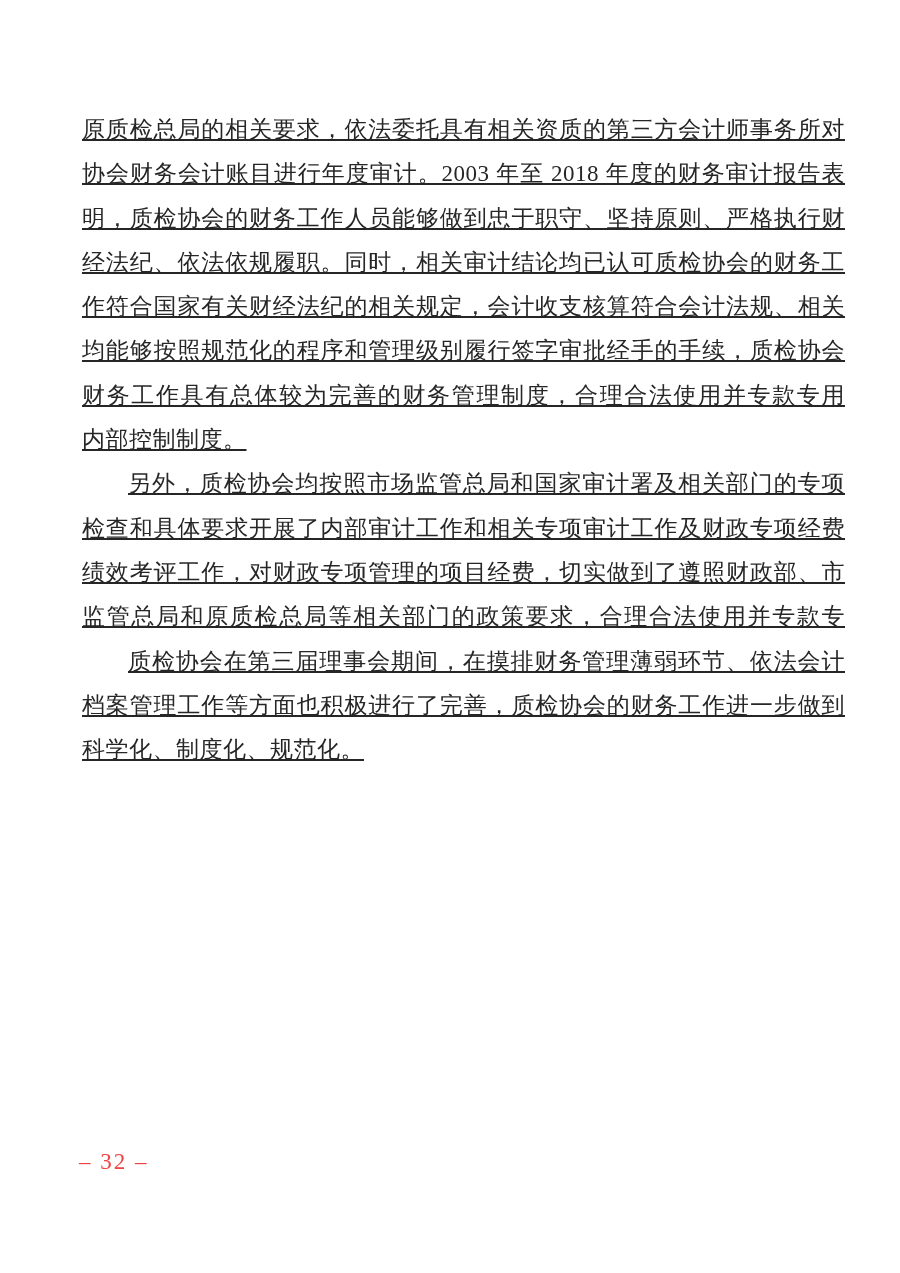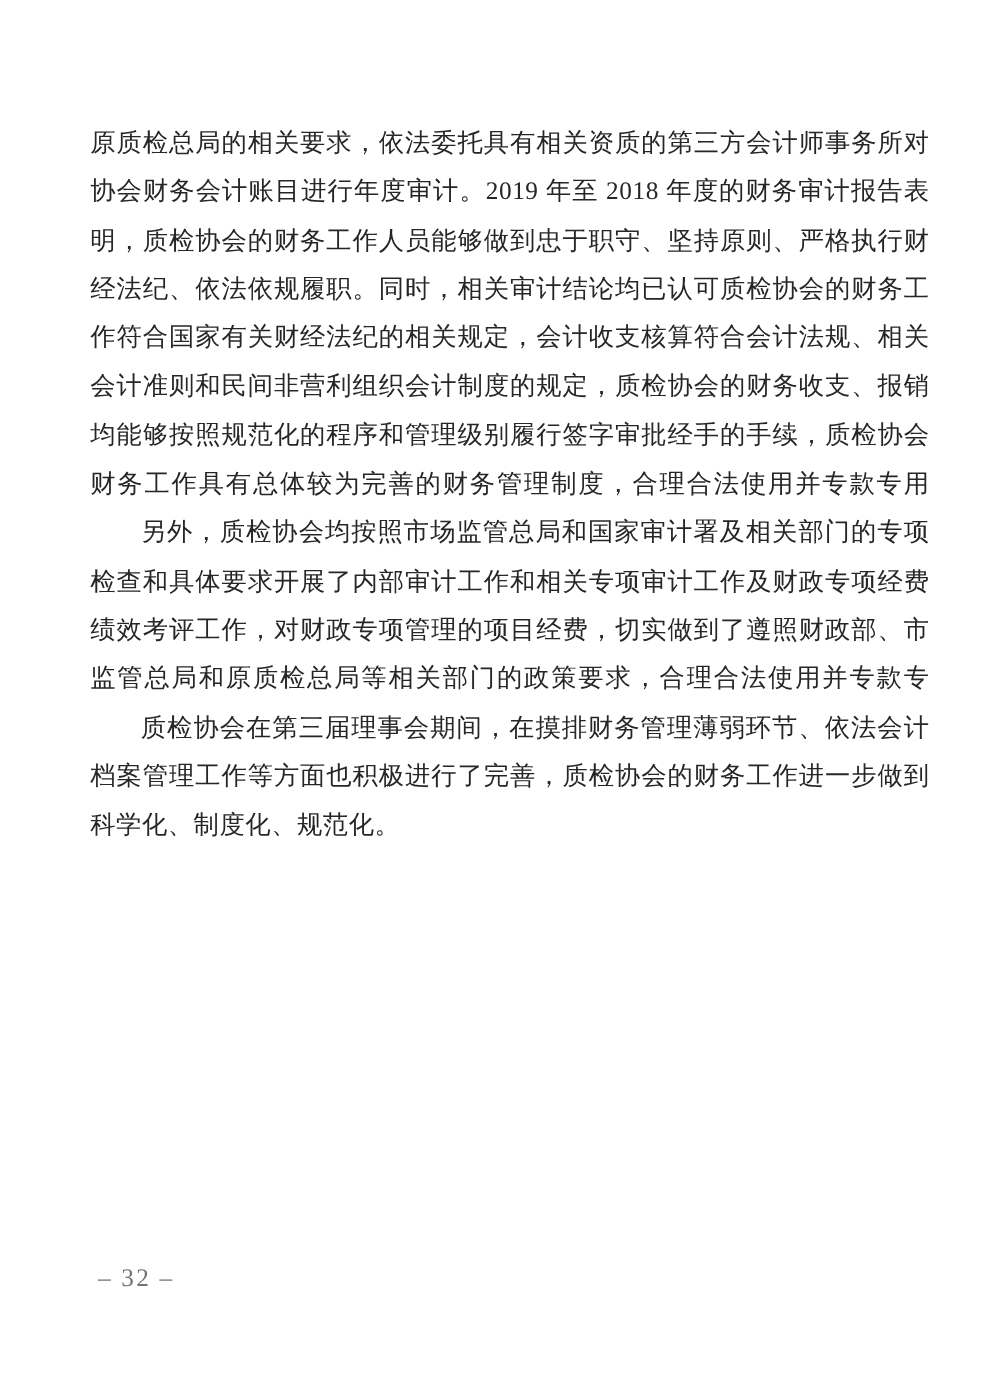"原质检总局的相关要求，依法委托具有相关资质的第三方会计师事务所对" .paragraph { text-decoration: none -> underline }
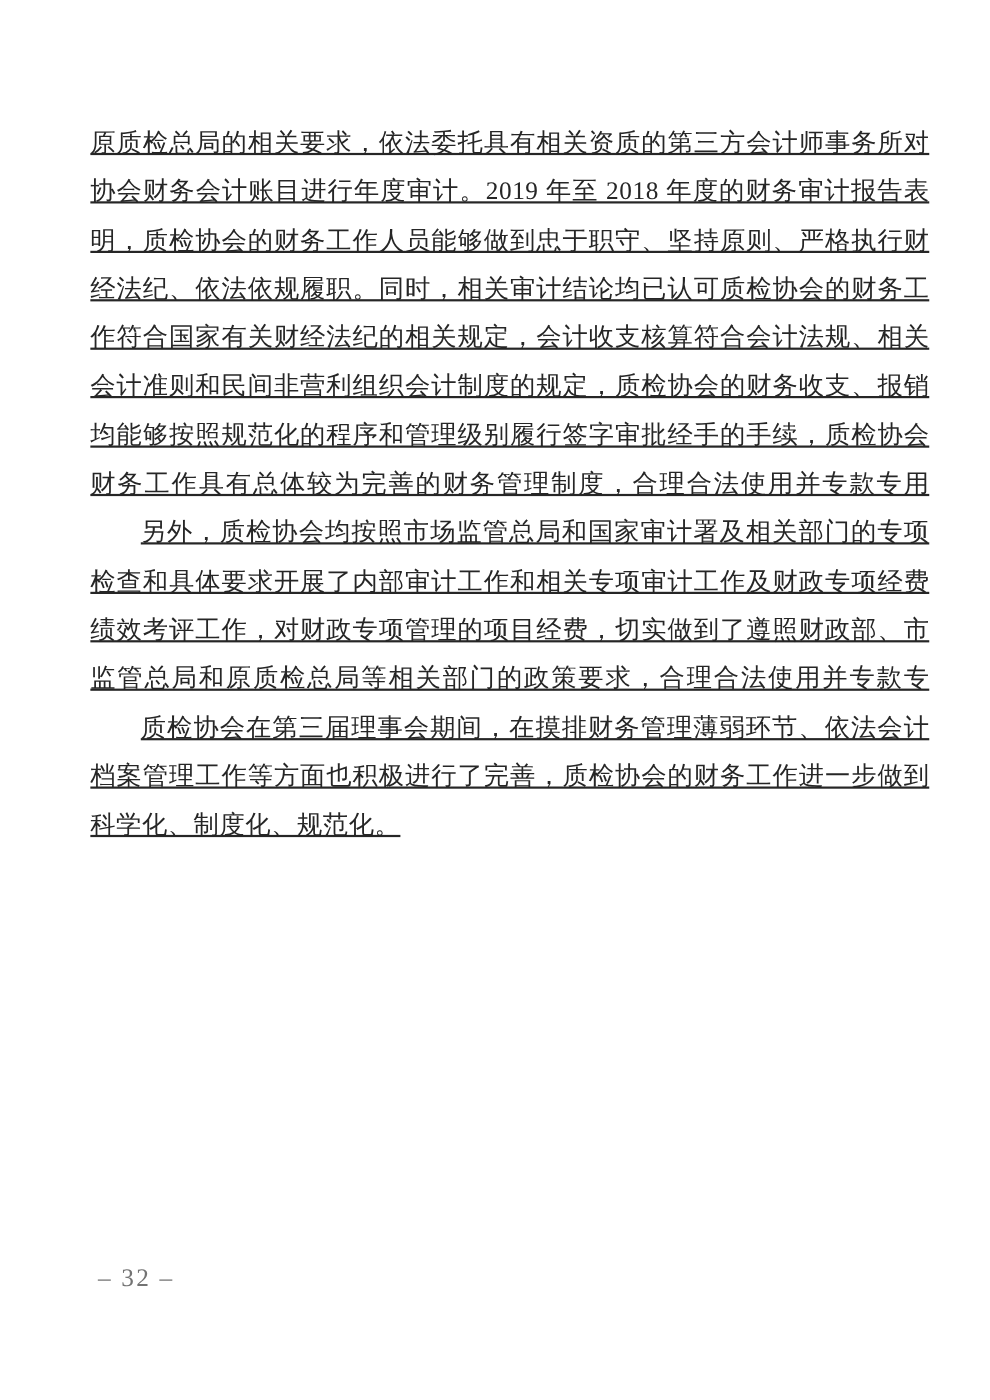"协会财务会计账目进行年度审计。2019 年至 2018 年度的财务审计报告表" div.line { text: 2019 -> 2003 }
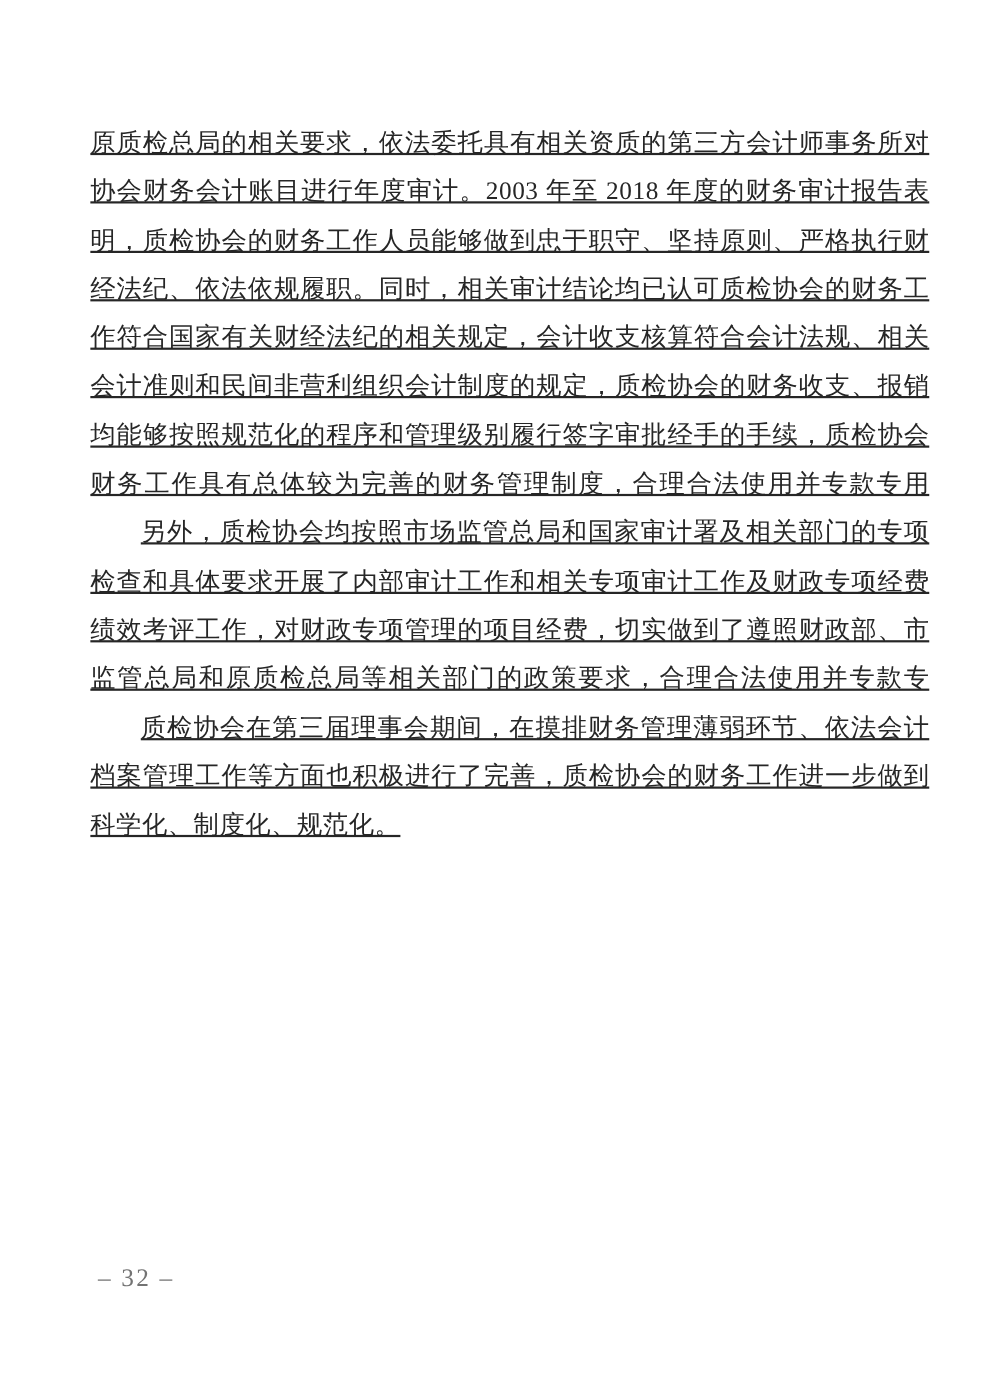"会计准则和民间非营利组织会计制度的规定，质检协会的财务收支、报销" div.line { html: <div>会计准则和民间非营利组织会计制度的规定，质检协会的财务收支、报销</div> -> none }
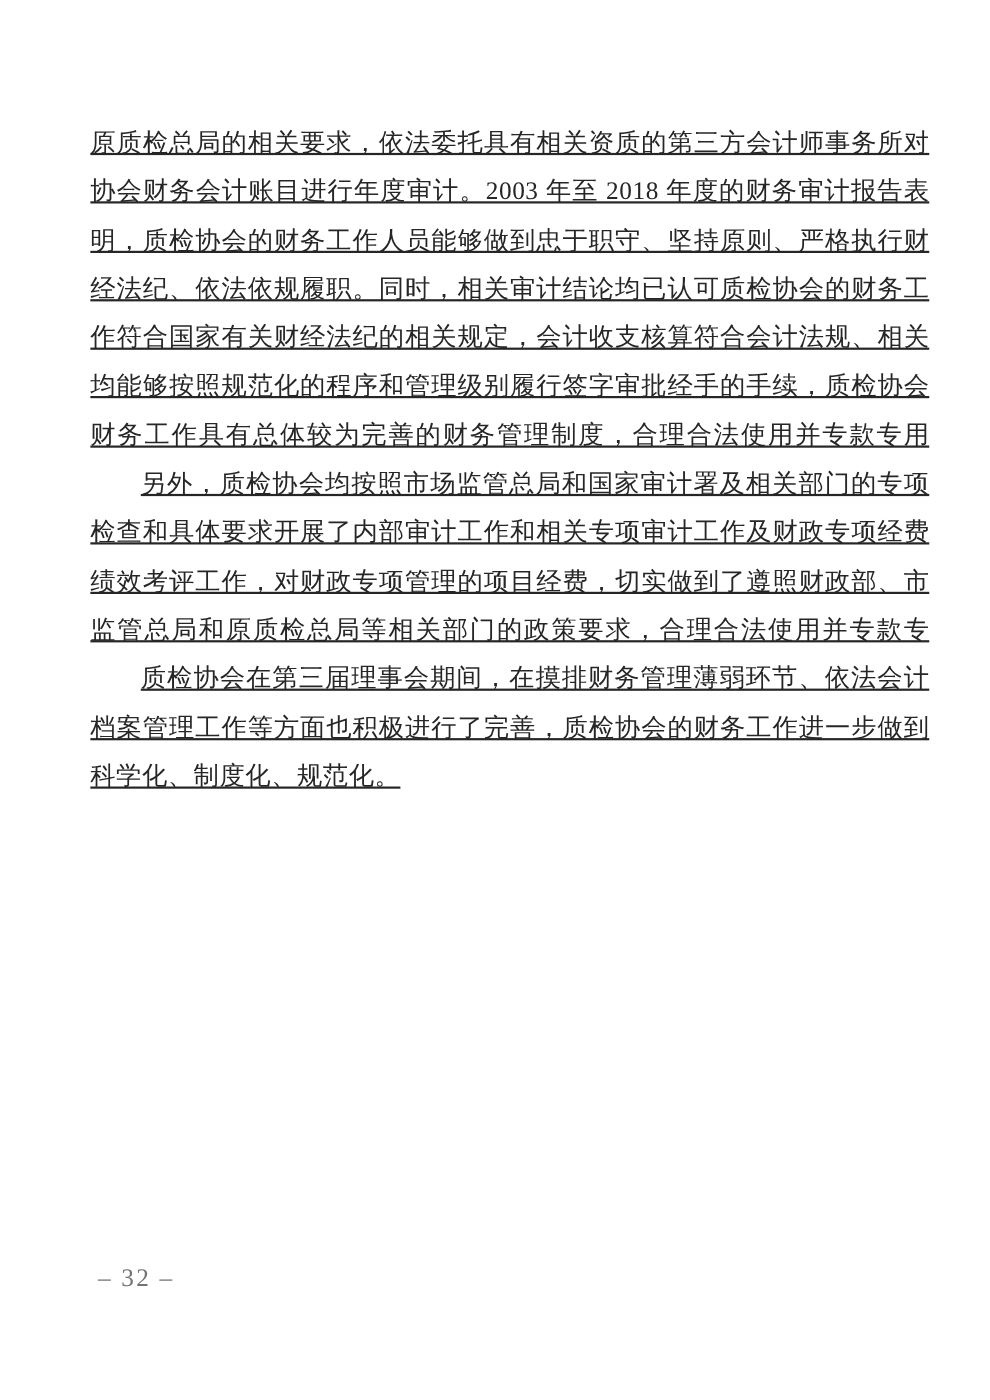"内部控制制度。" div.line { html: none -> <div>内部控制制度。</div> }
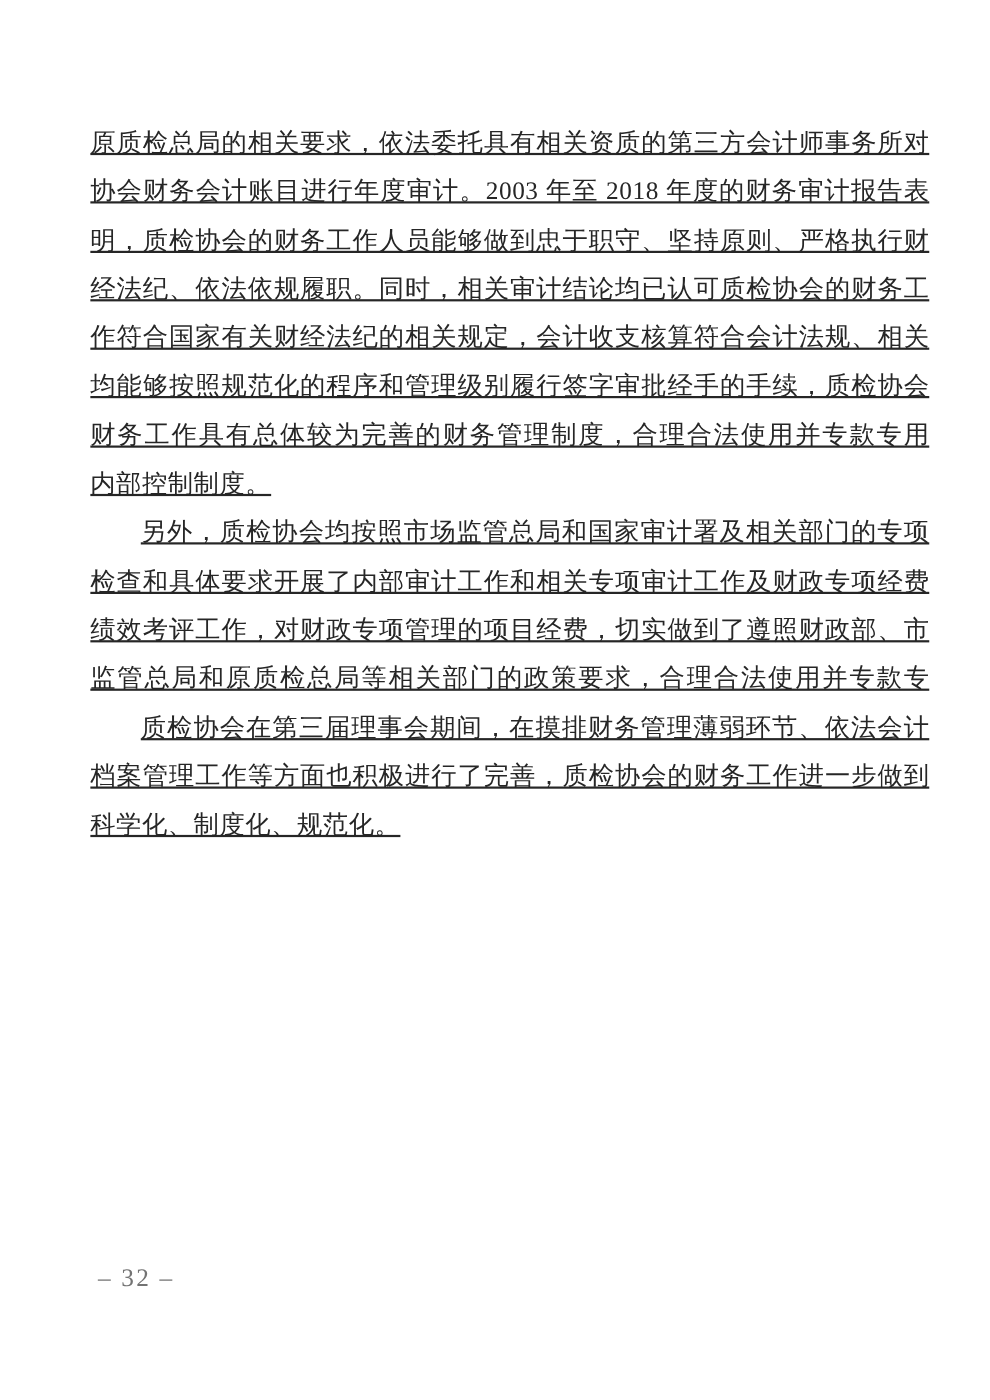"– 32 –" .footer { color: #737373 -> #ef4444; left: 89px -> 79px }
